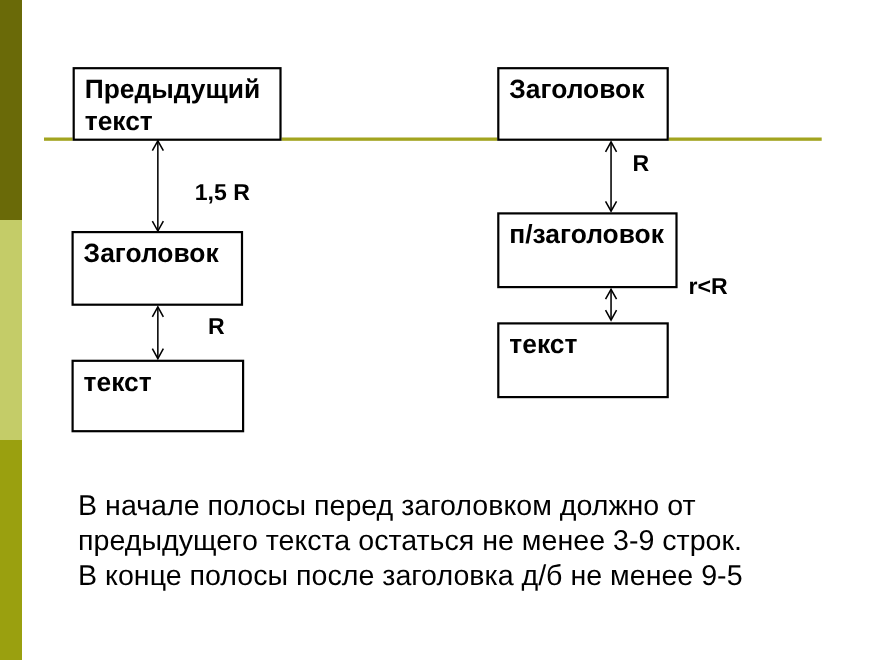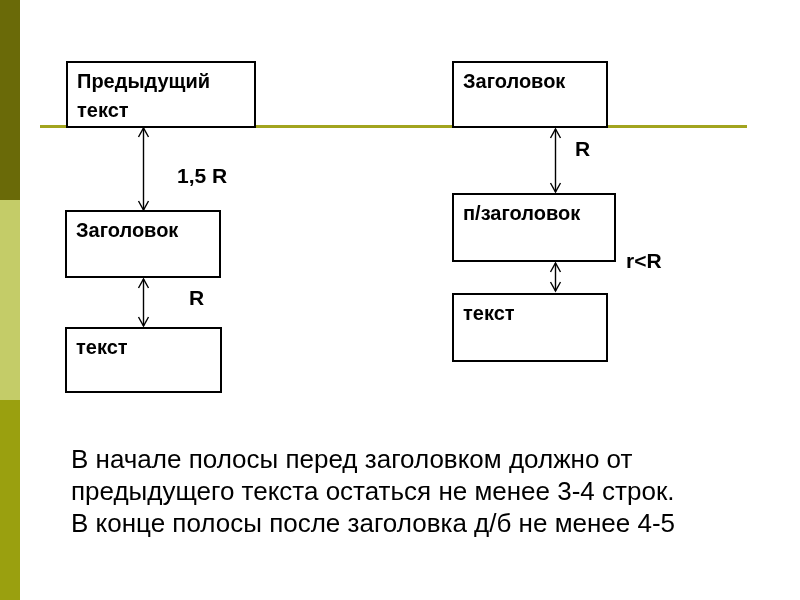"Предыдущий текст" .dbox { font-size: 20px -> 24px }
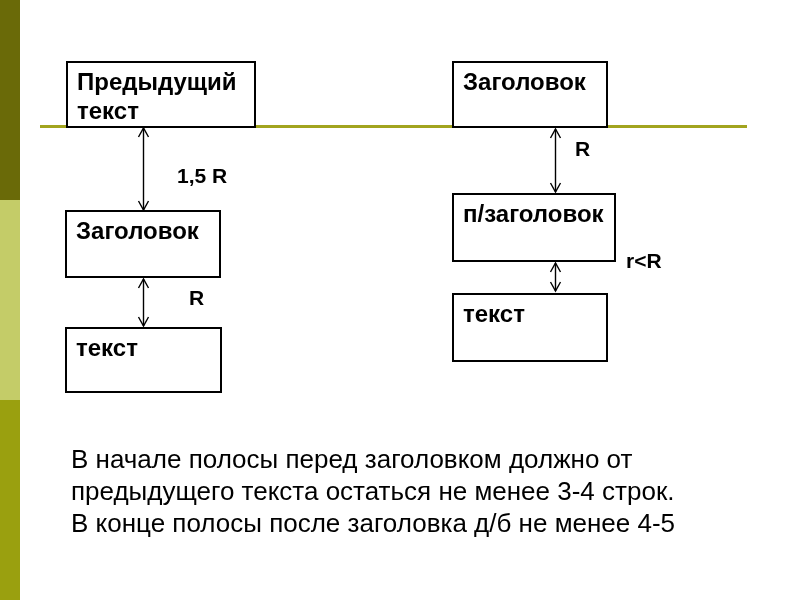"предыдущего текста остаться не менее" div.line { text: 3-4 -> 3-9 }
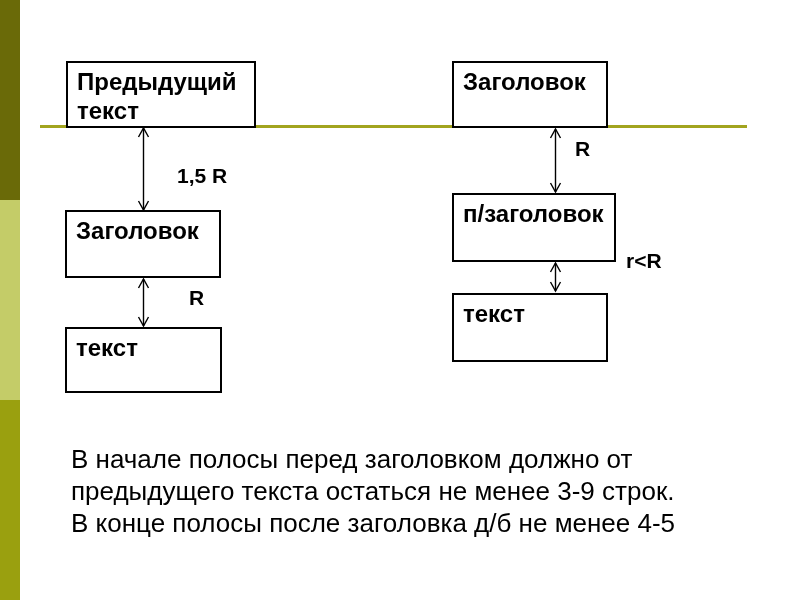"В конце полосы после заголовка" div.line { text: 4-5 -> 9-5 }
